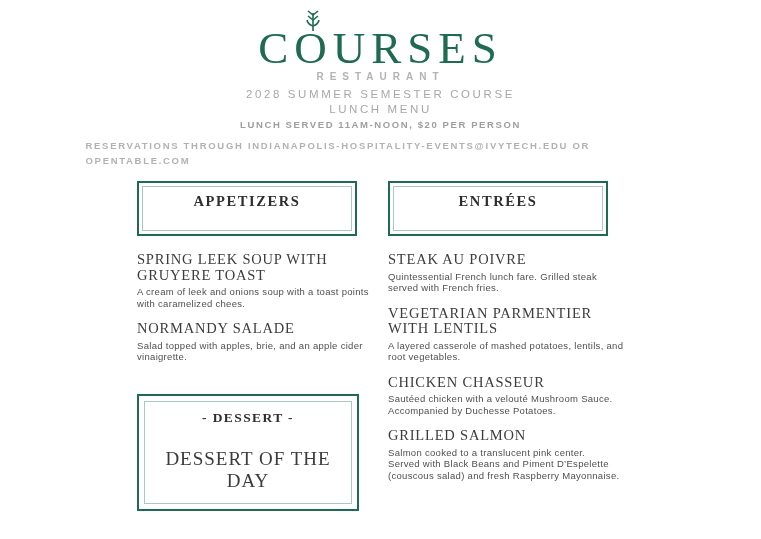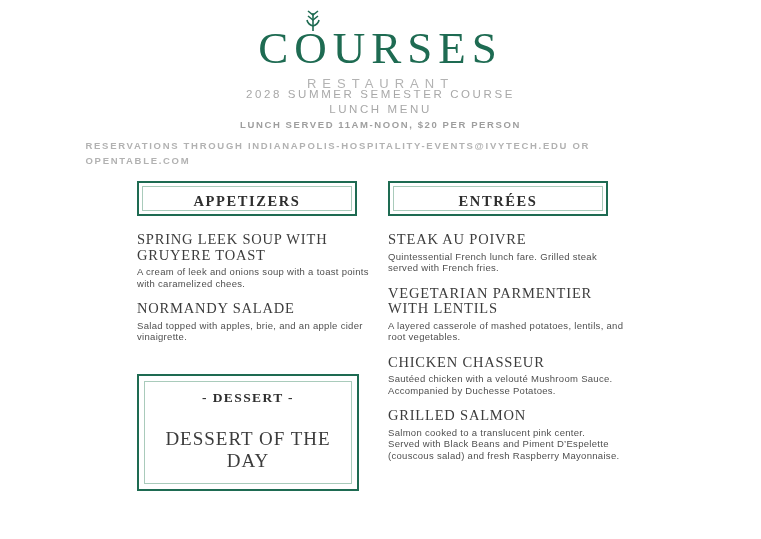"RESTAURANT" .tagline { font-size: 13px -> 10px; font-weight: 400 -> 700; margin-top: 5px -> none }
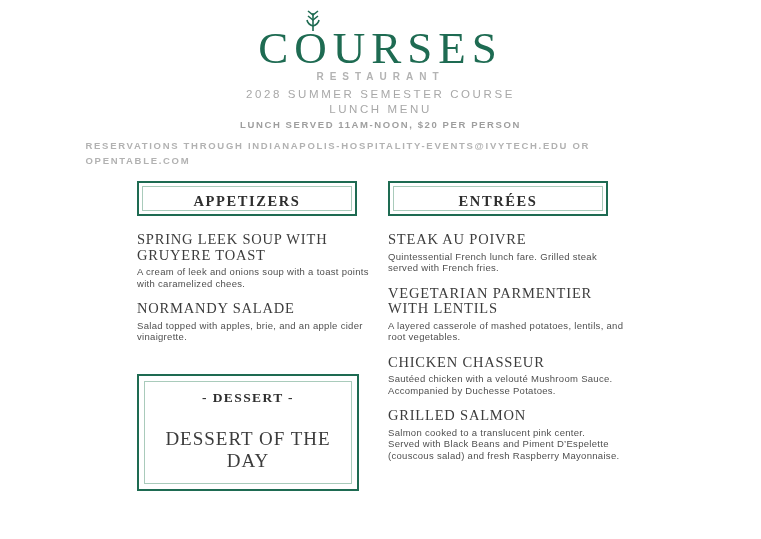"APPETIZERS" .section-box-inner { padding: 5px 2px 0 2px -> 5px 2px 20px 2px }
